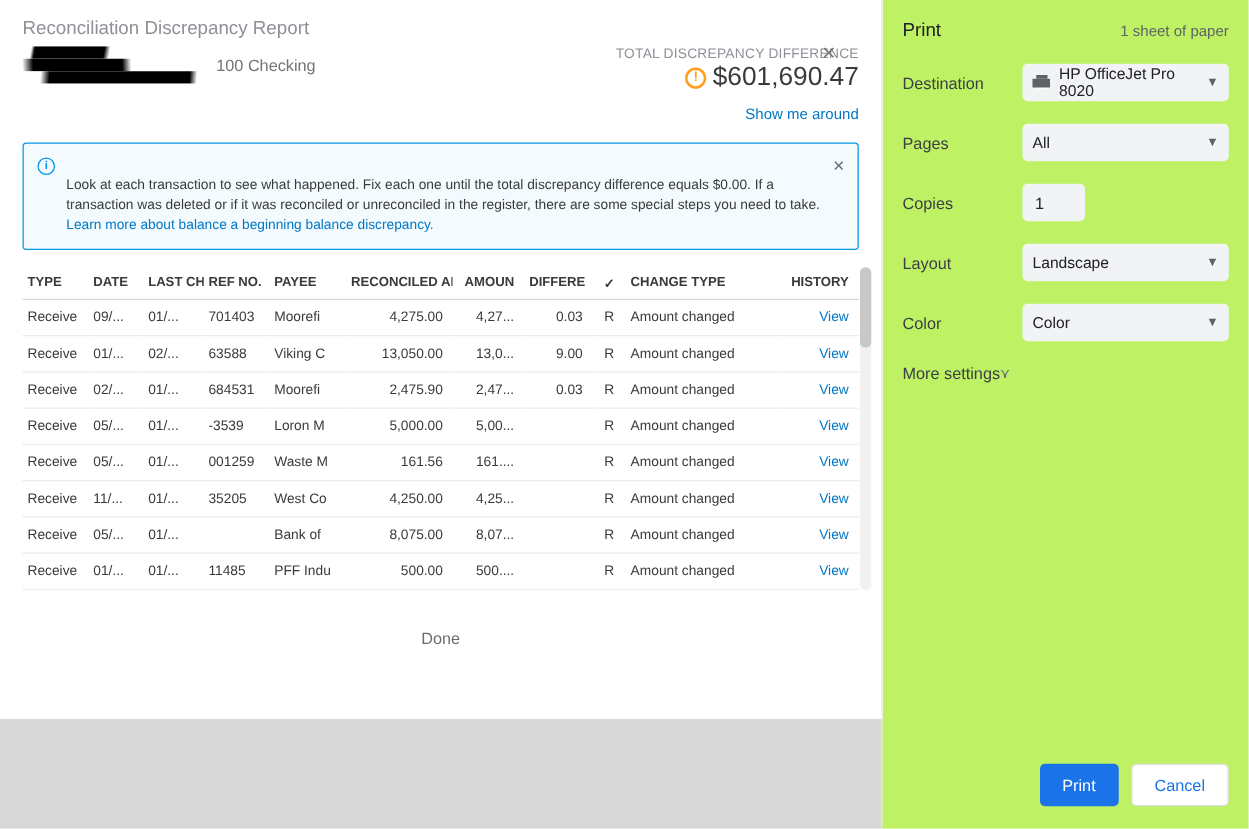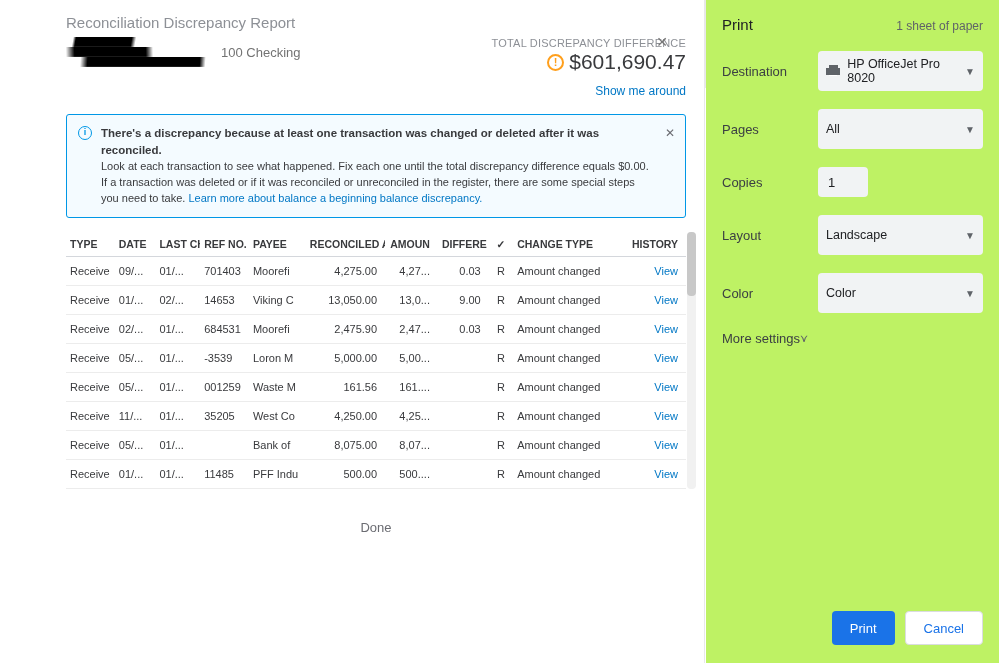"Reconciliation Discrepancy Report" .preview-pane { flex-direction: row -> column; padding-left: 48px -> none }
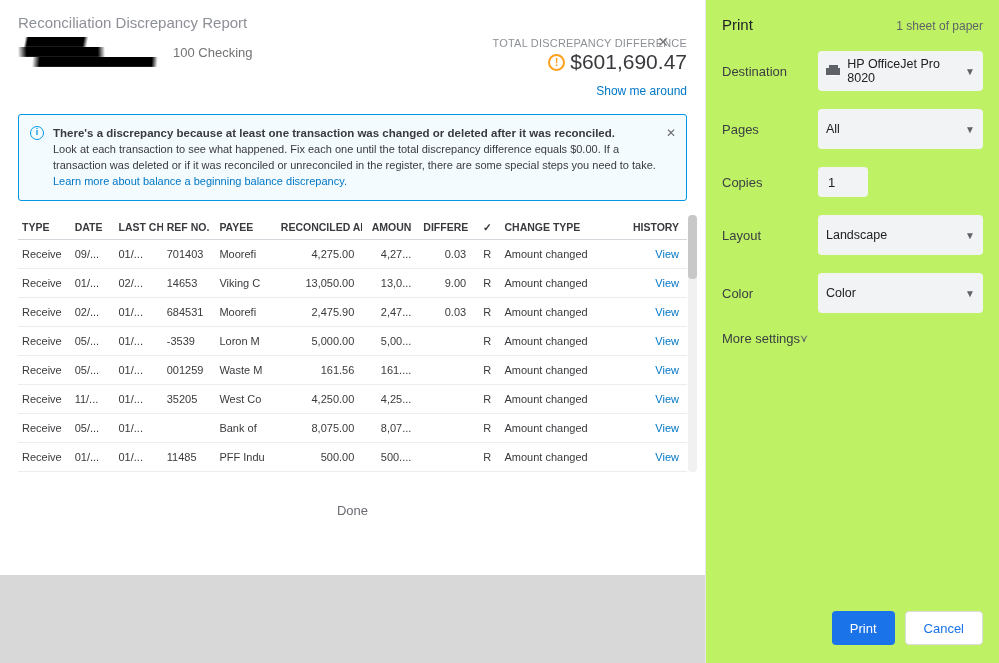"HP OfficeJet Pro 8020" .sel { height: 40px -> 30px }
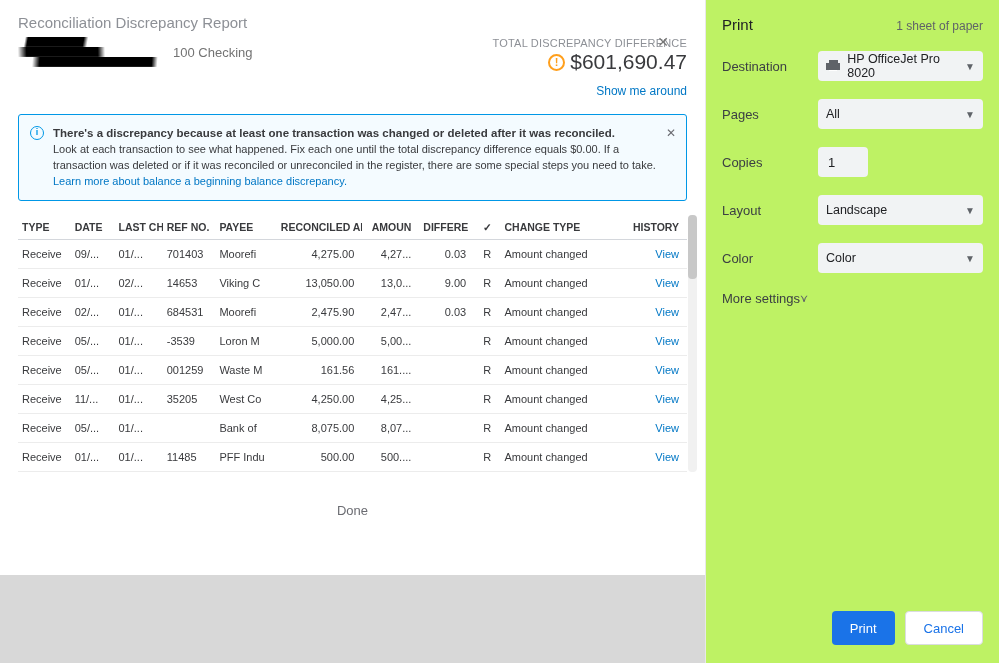"There's a discrepancy because at" b { html: <b>There's a discrepancy because at least one transaction was changed or deleted after it was reconciled.</b> -> none }
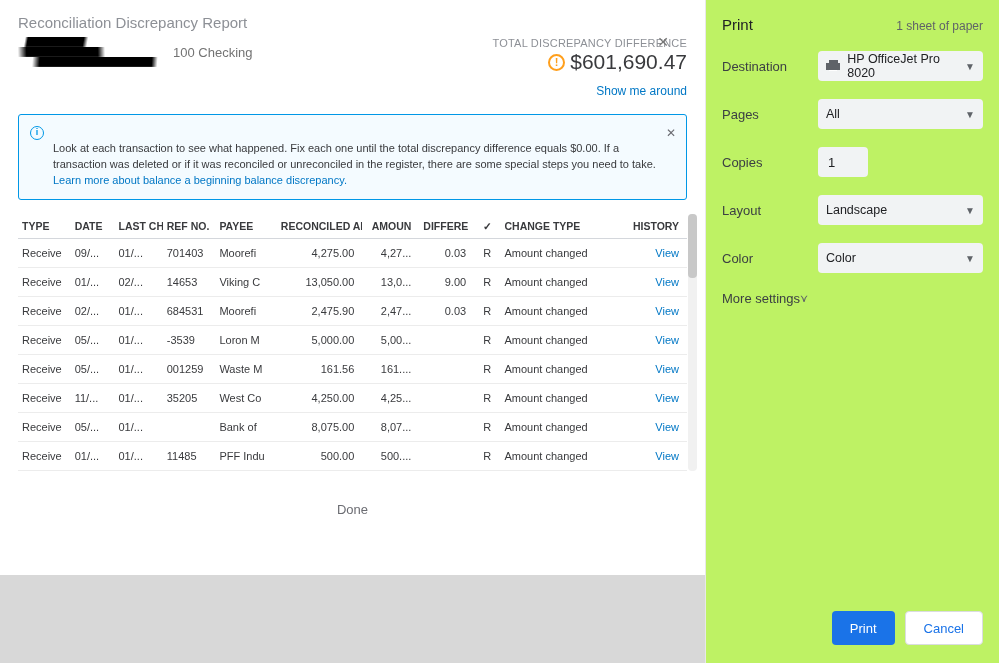"14653" td { text: 14653 -> 63588 }
